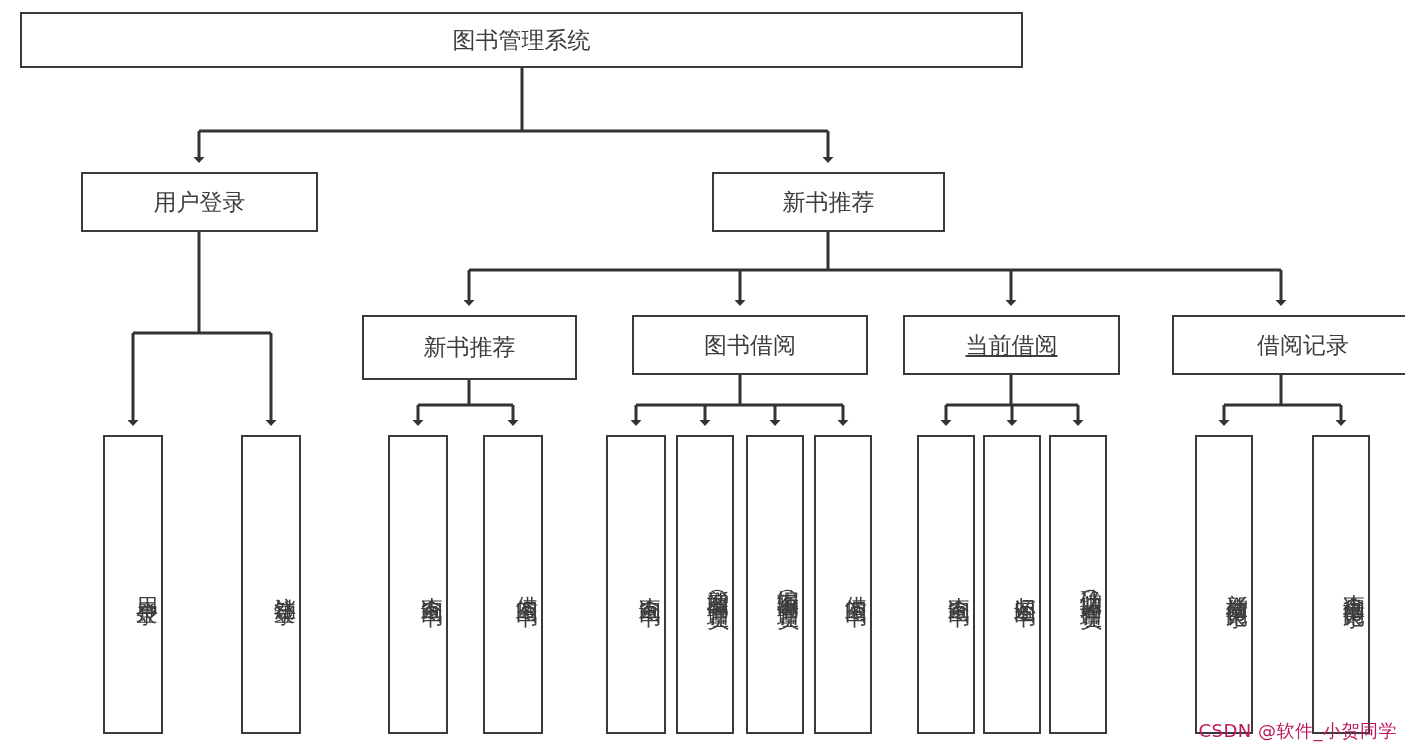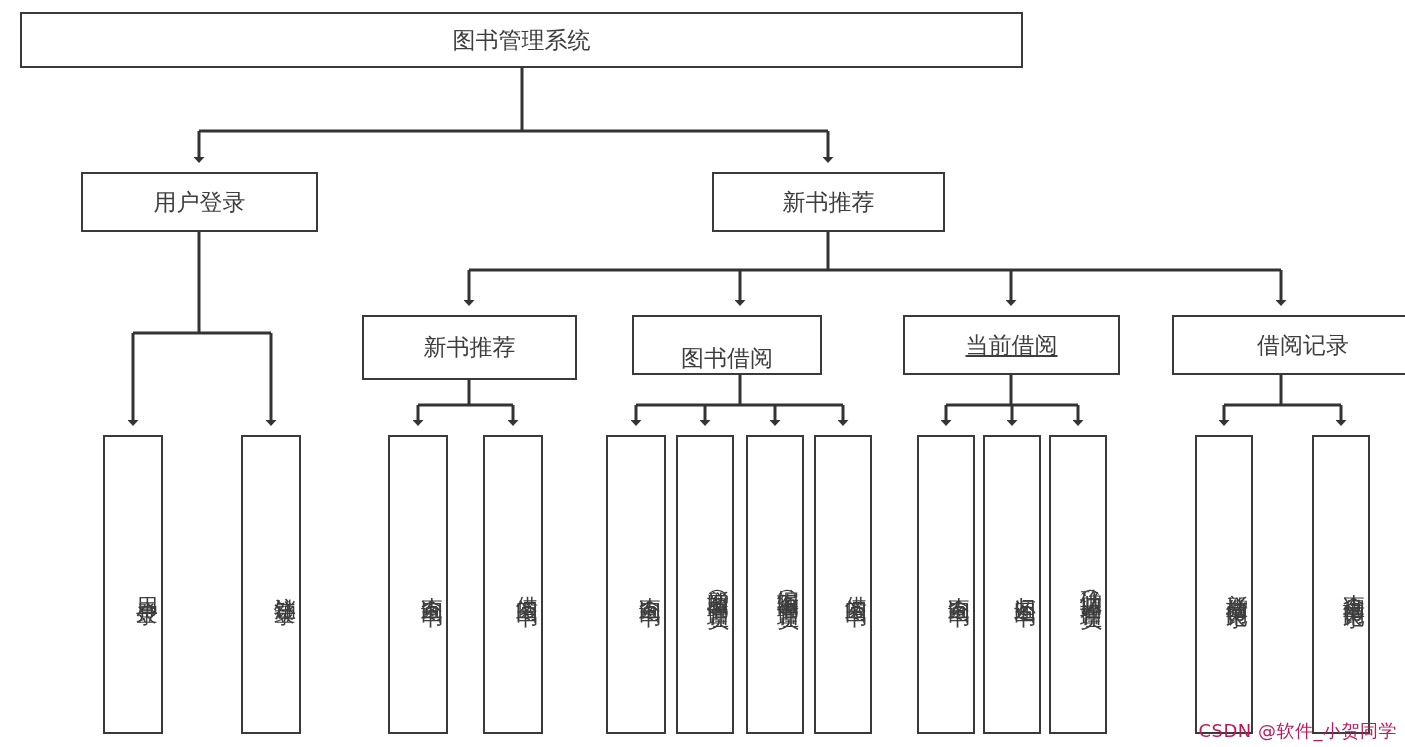"图书借阅" div.node { align-items: flex-end -> none; width: 190px -> 236px }
